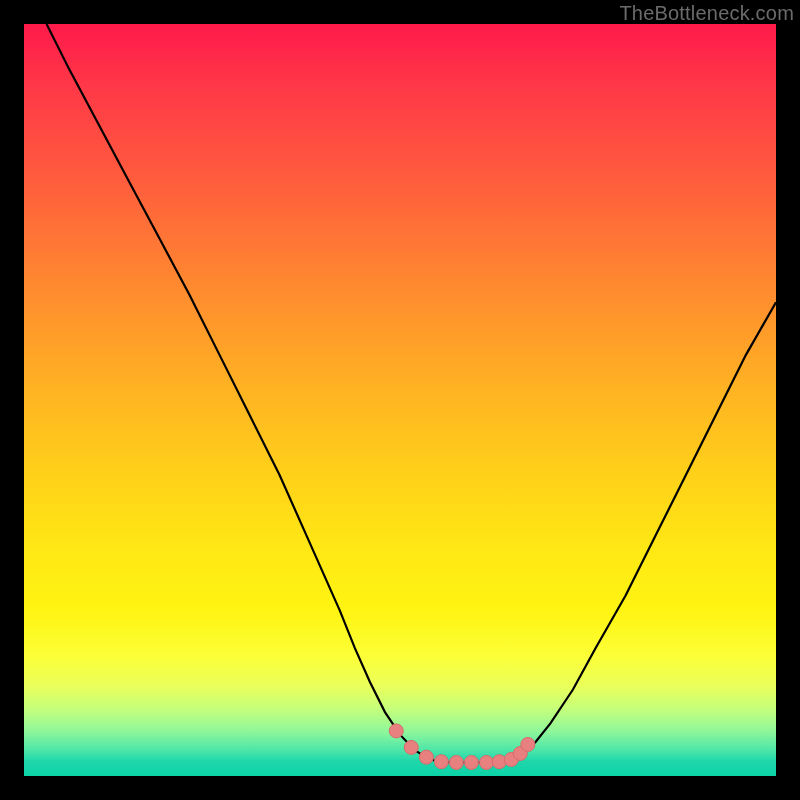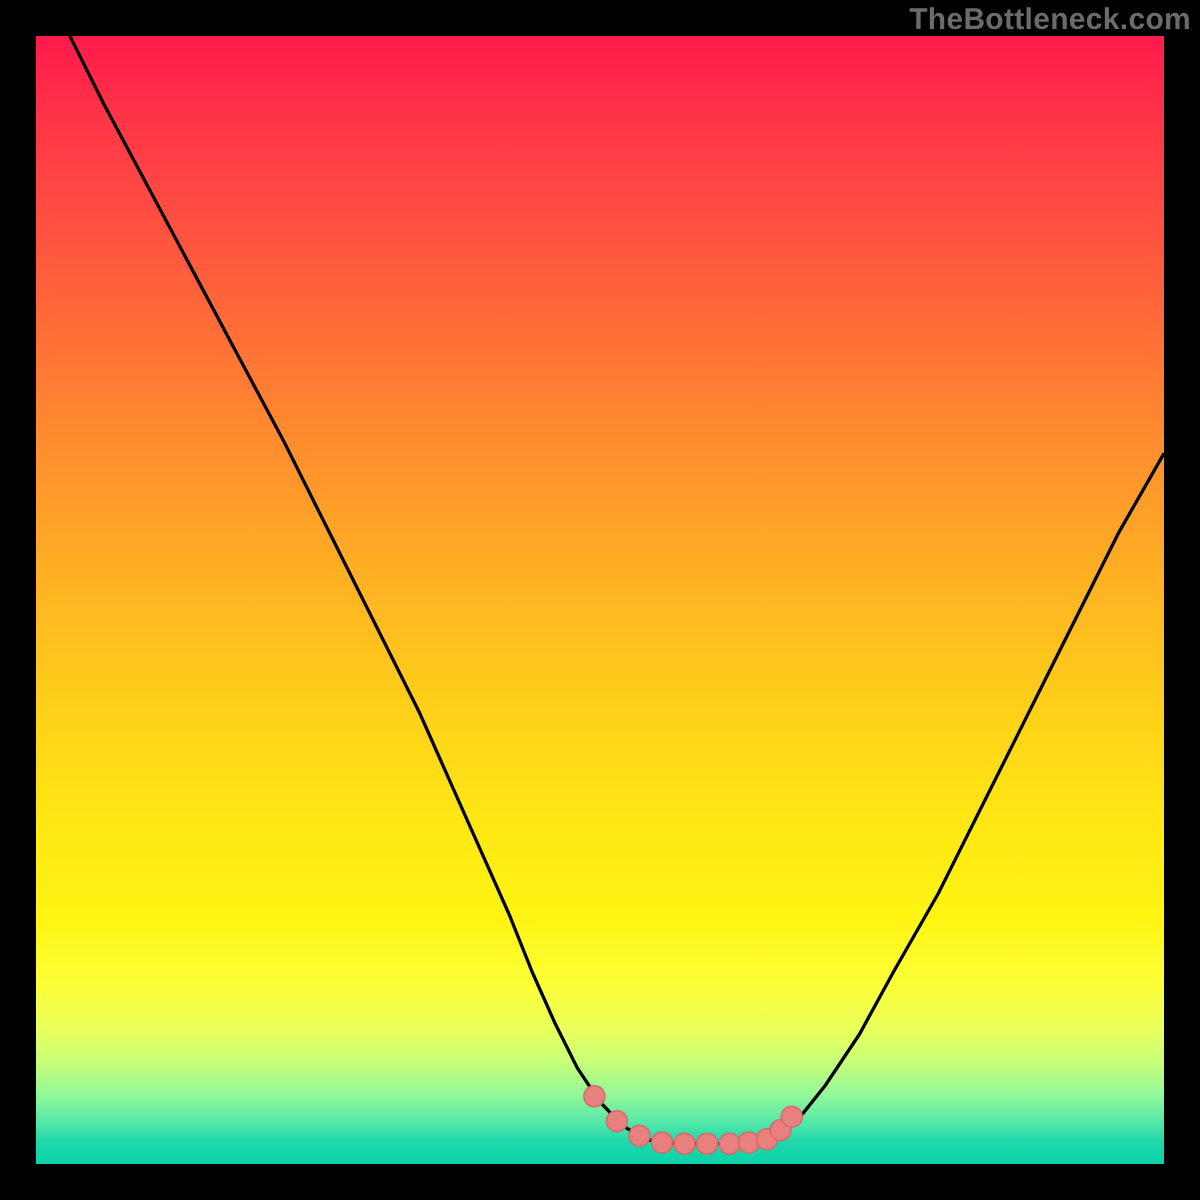"TheBottleneck.com" .frame { font-weight: bold -> none }
